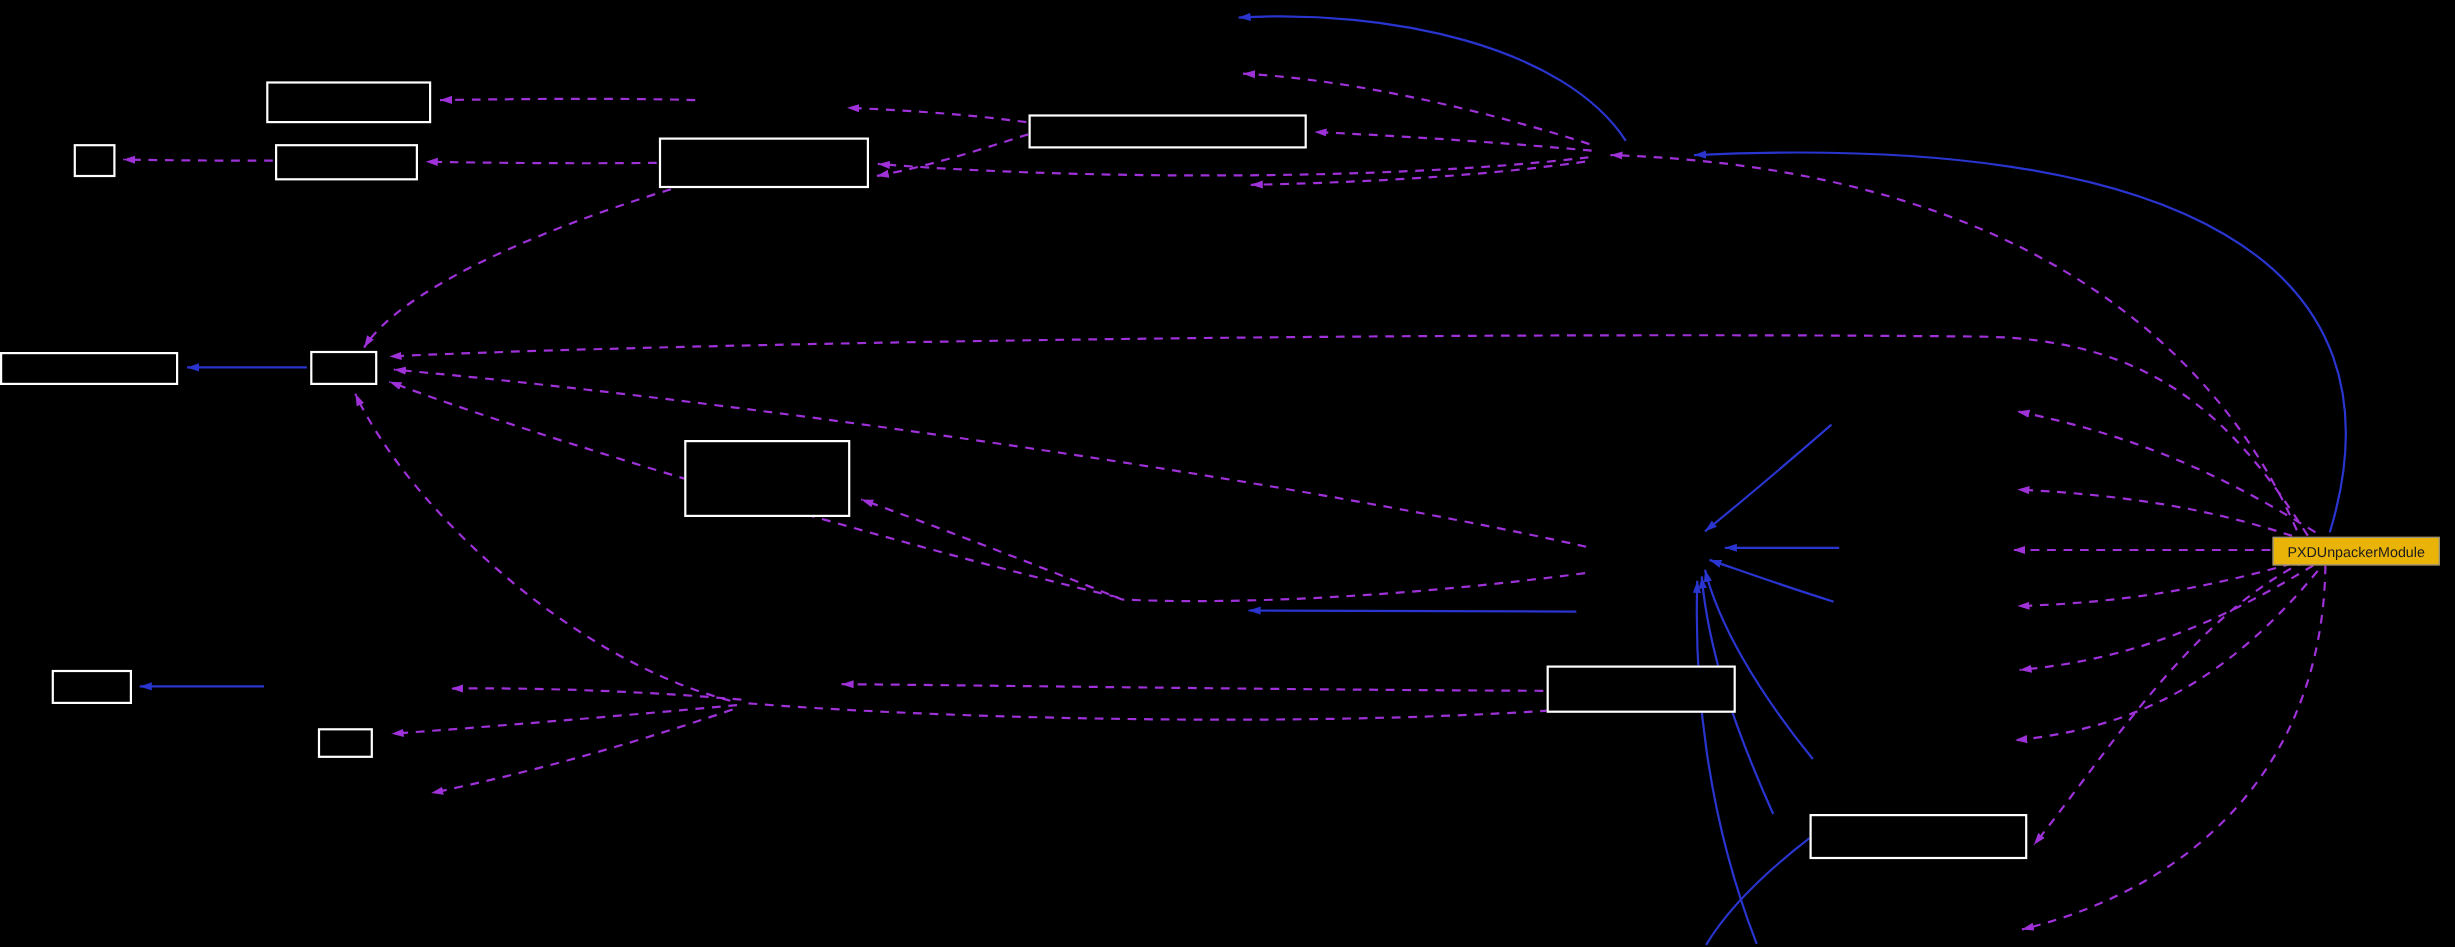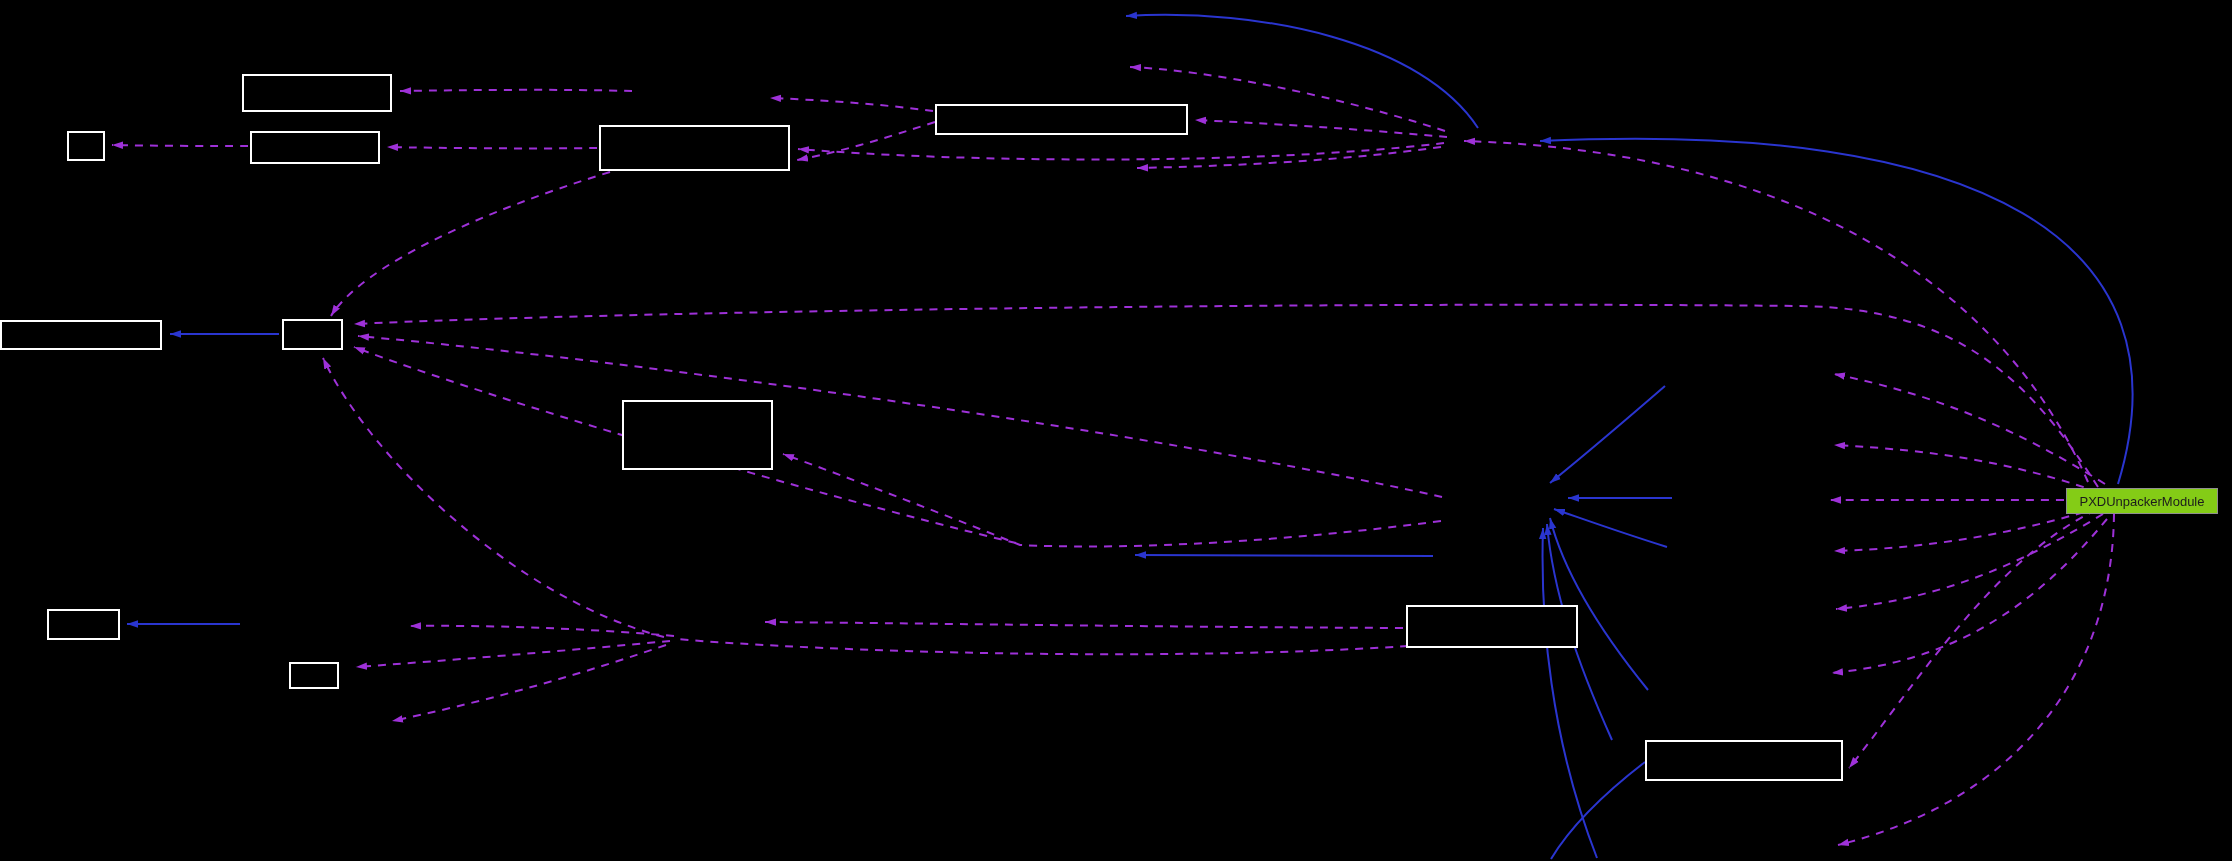"PXDUnpackerModule" div.gnode { background: #84cc16 -> #eab308 }
